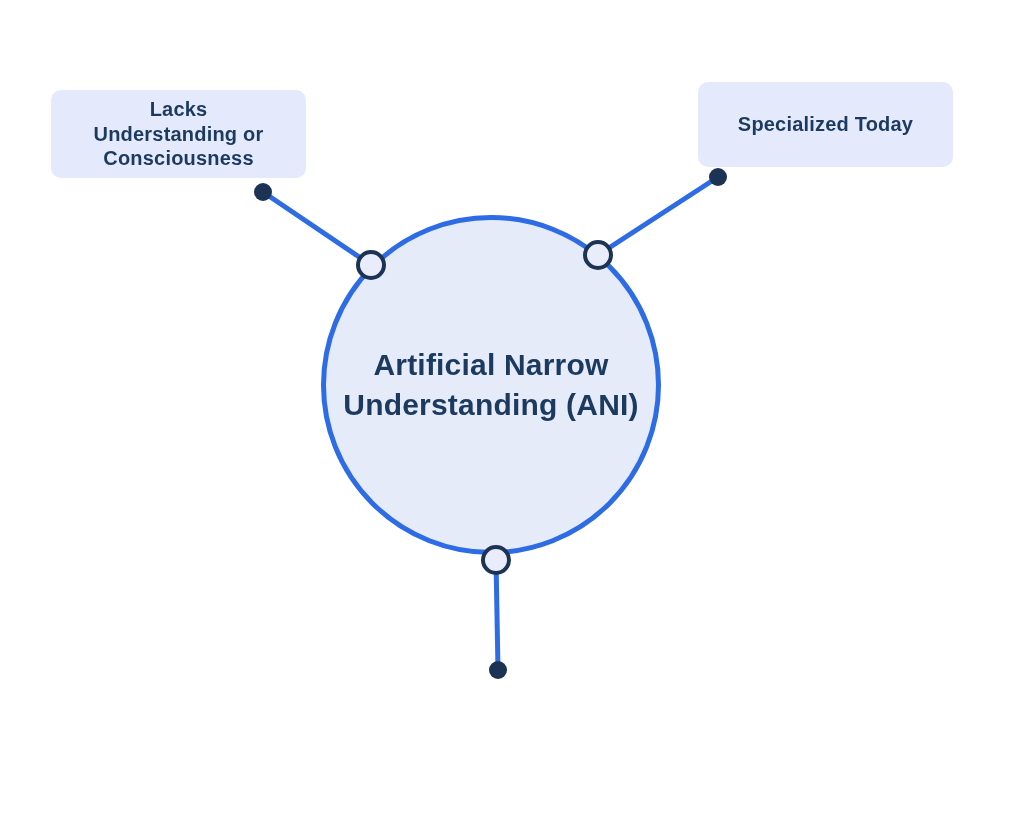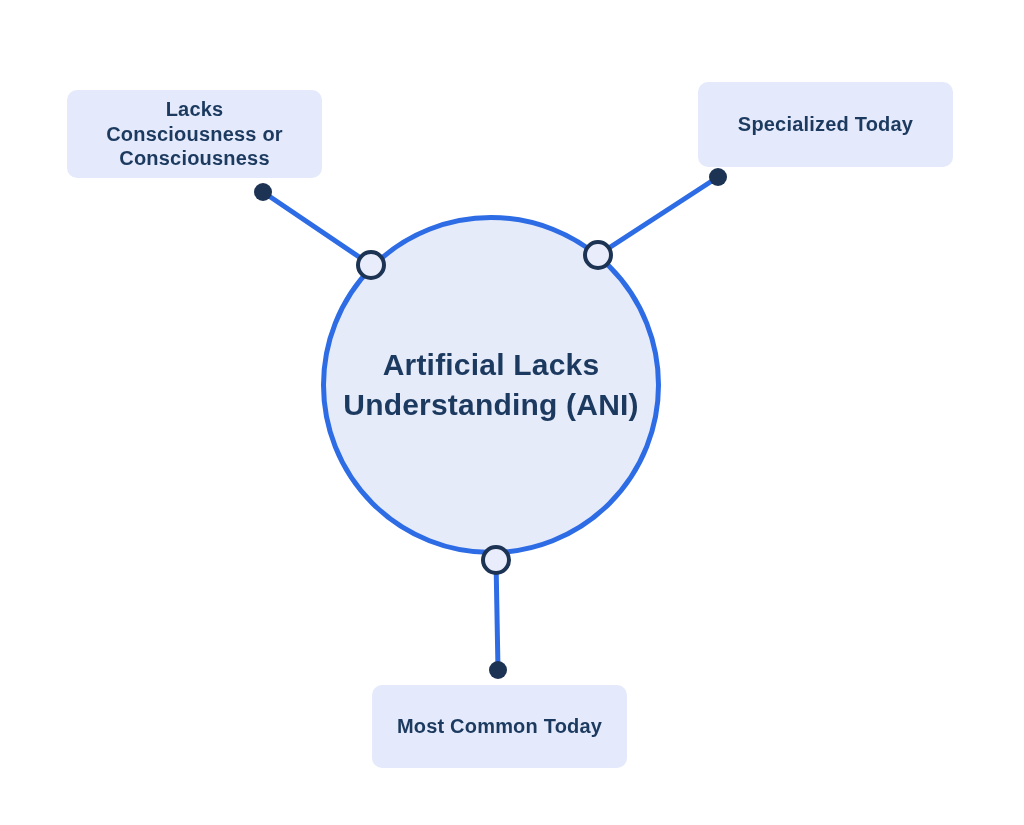"Lacks" .node-lacks { left: 67px -> 51px }
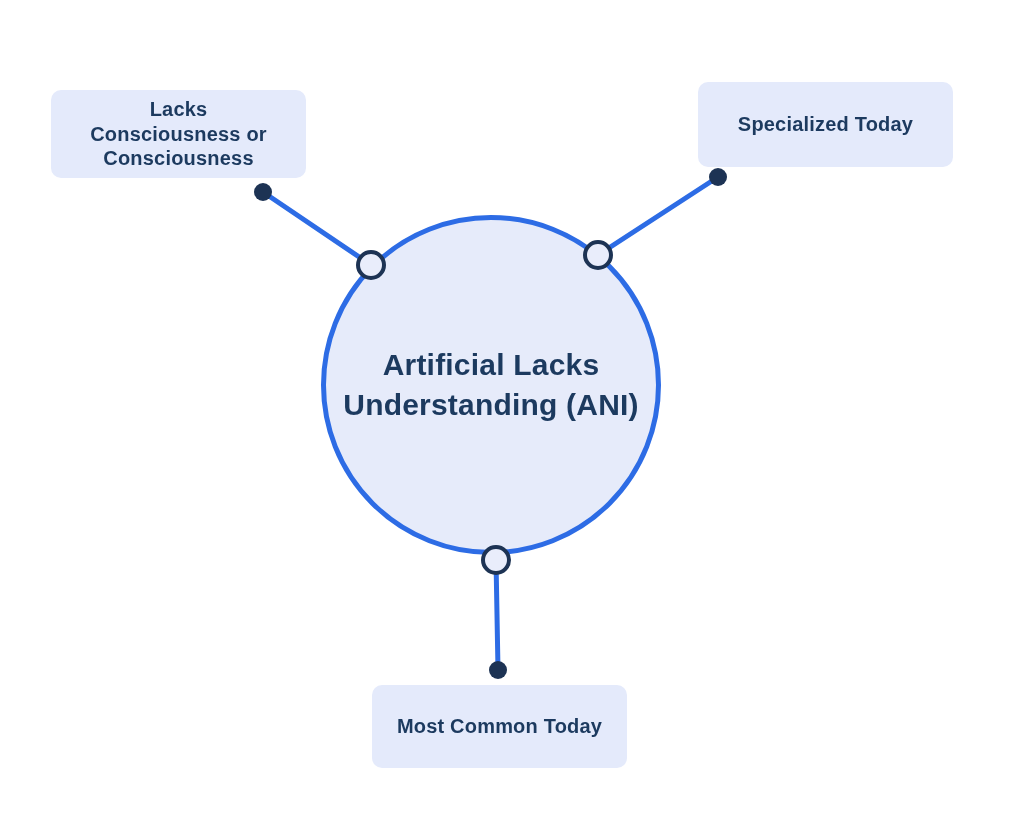"Consciousness or" span { text: Consciousness -> Understanding }
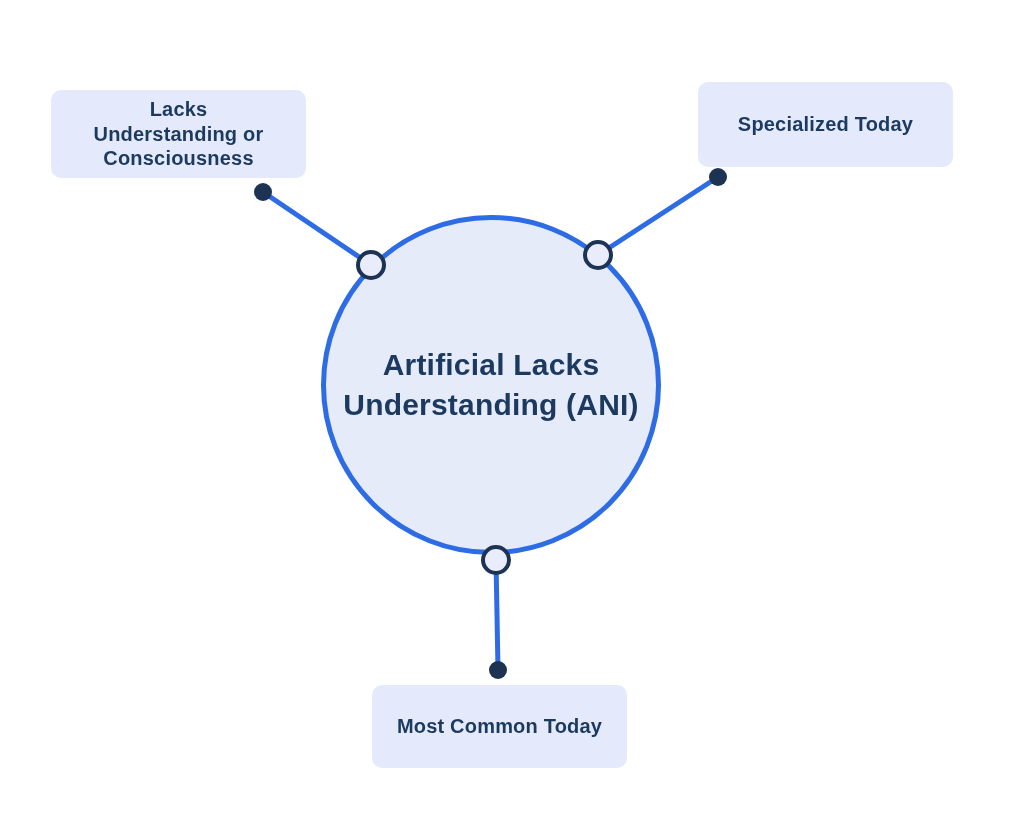"Artificial Lacks" span { text: Lacks -> Narrow }
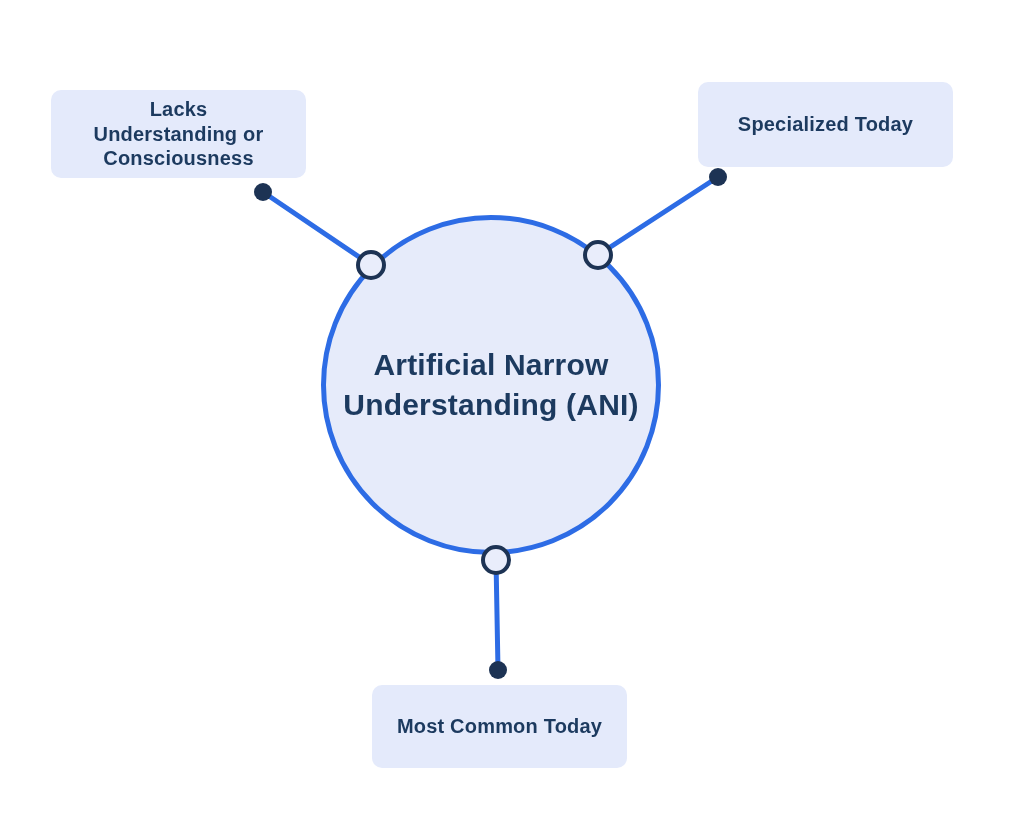"Most Common Today" div.node-box { html: <div> <div> <span>Most Common Today</span> </div> </div> -> none }
